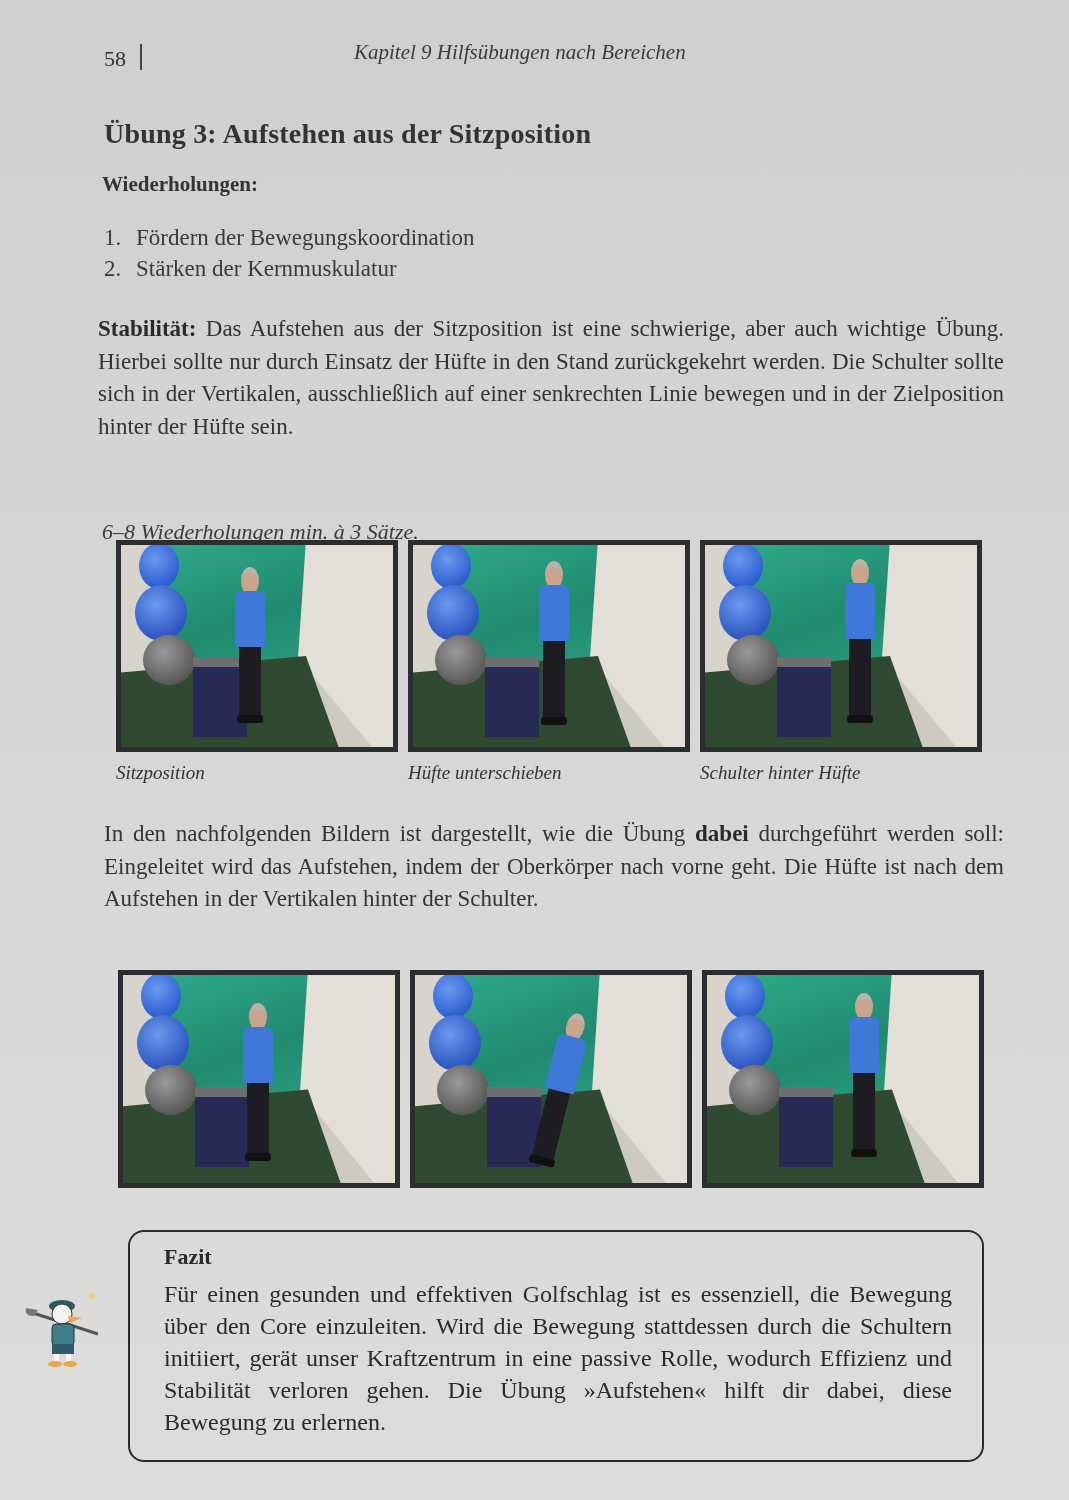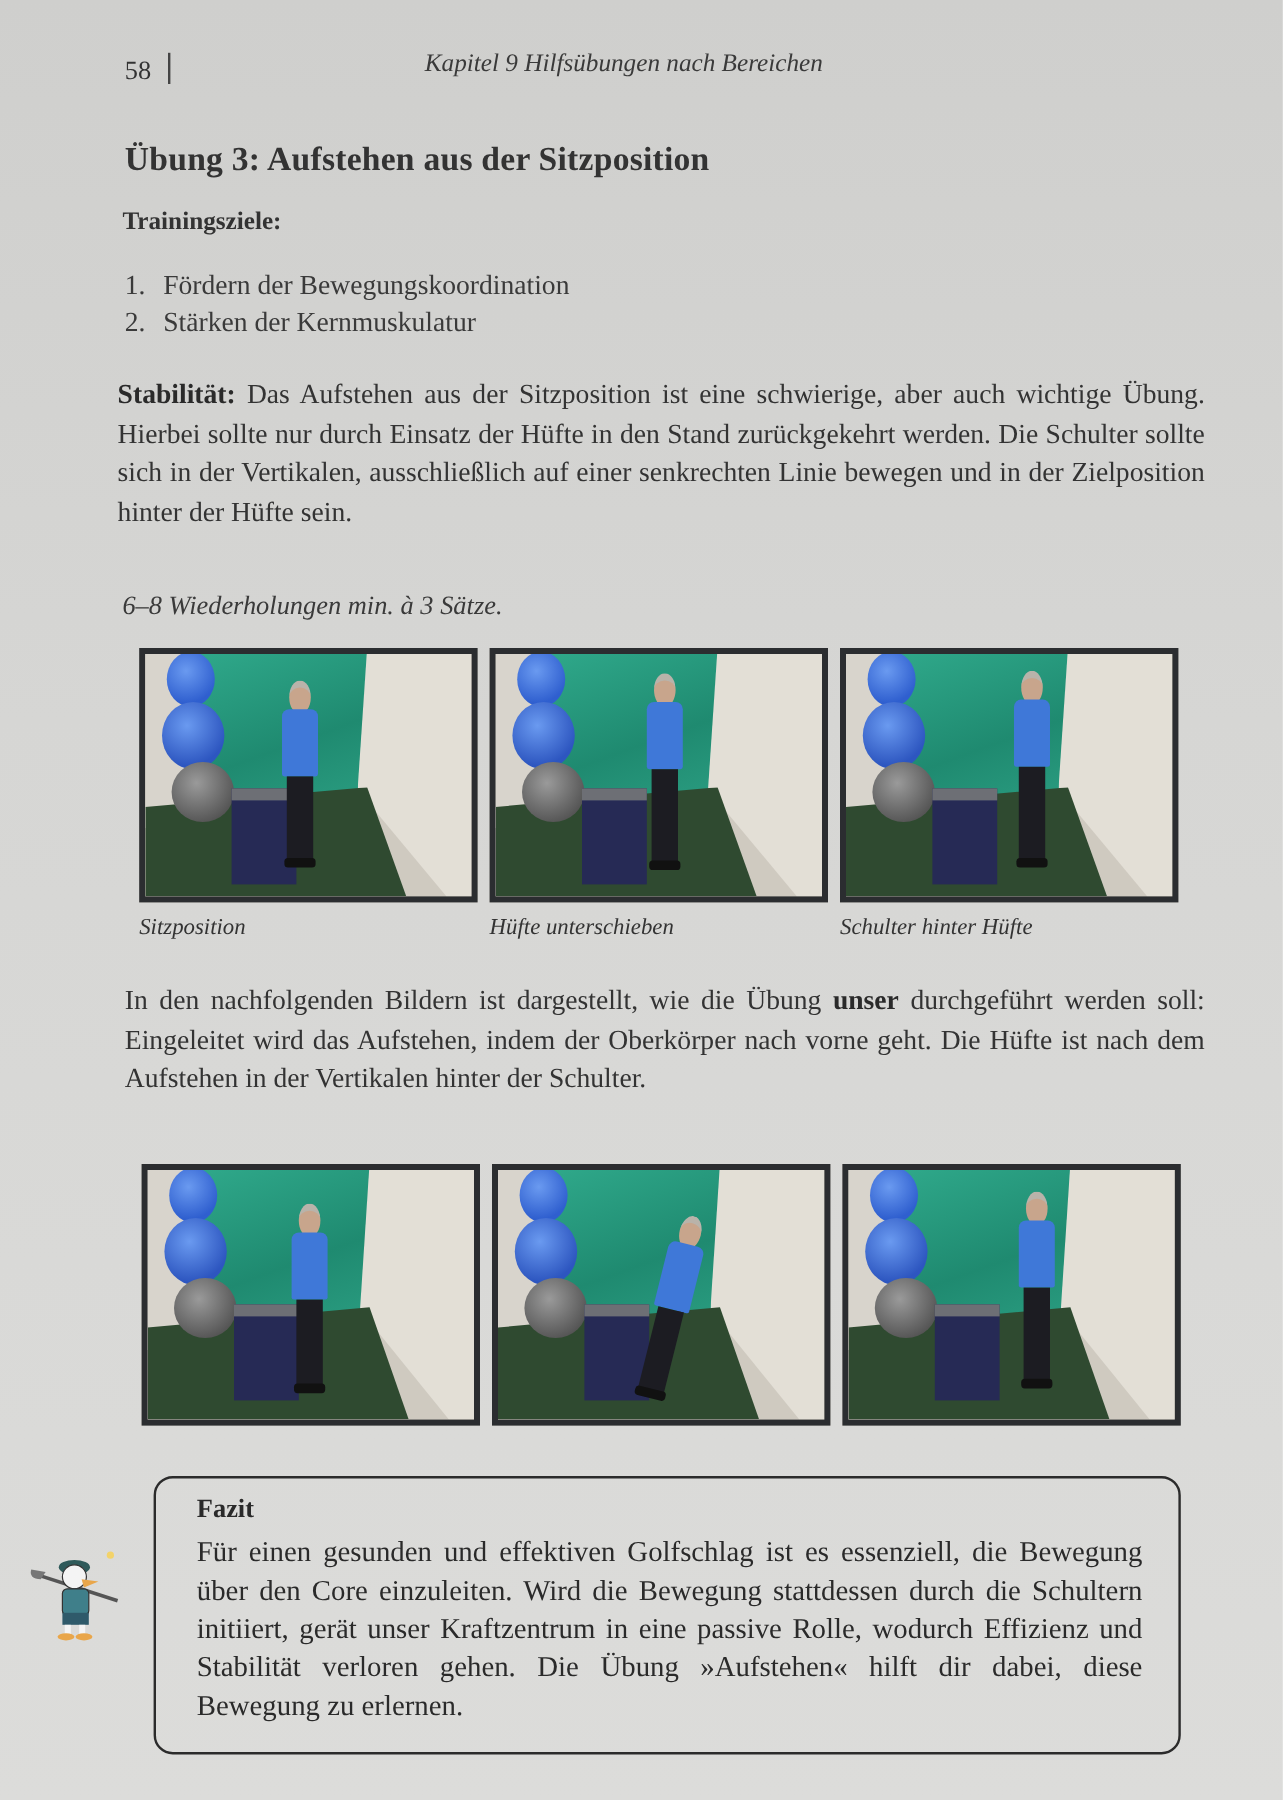"Trainingsziele:" div.subhead { text: Trainingsziele -> Wiederholungen }
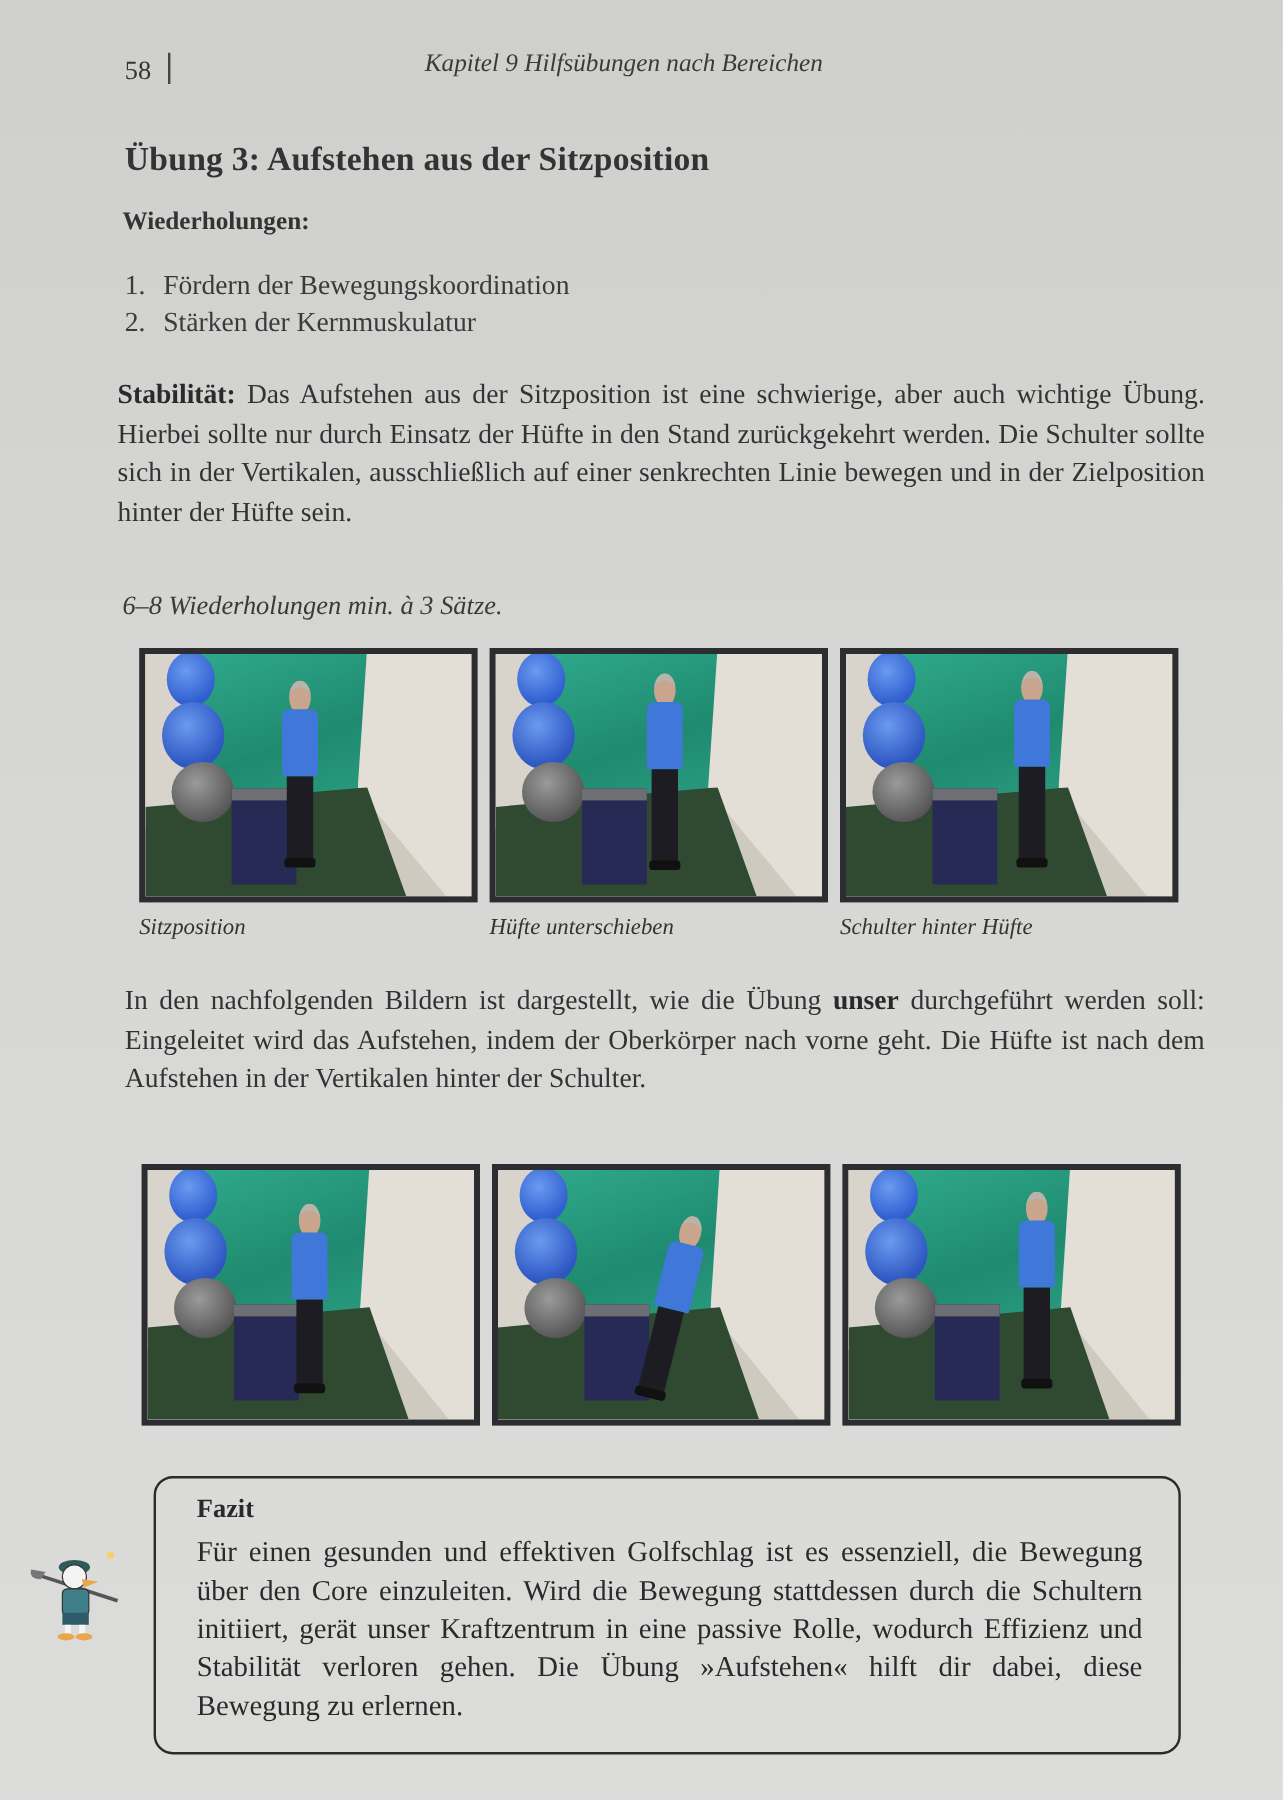"6–8 Wiederholungen min. à 3" .reps { top: 492px -> 519px }
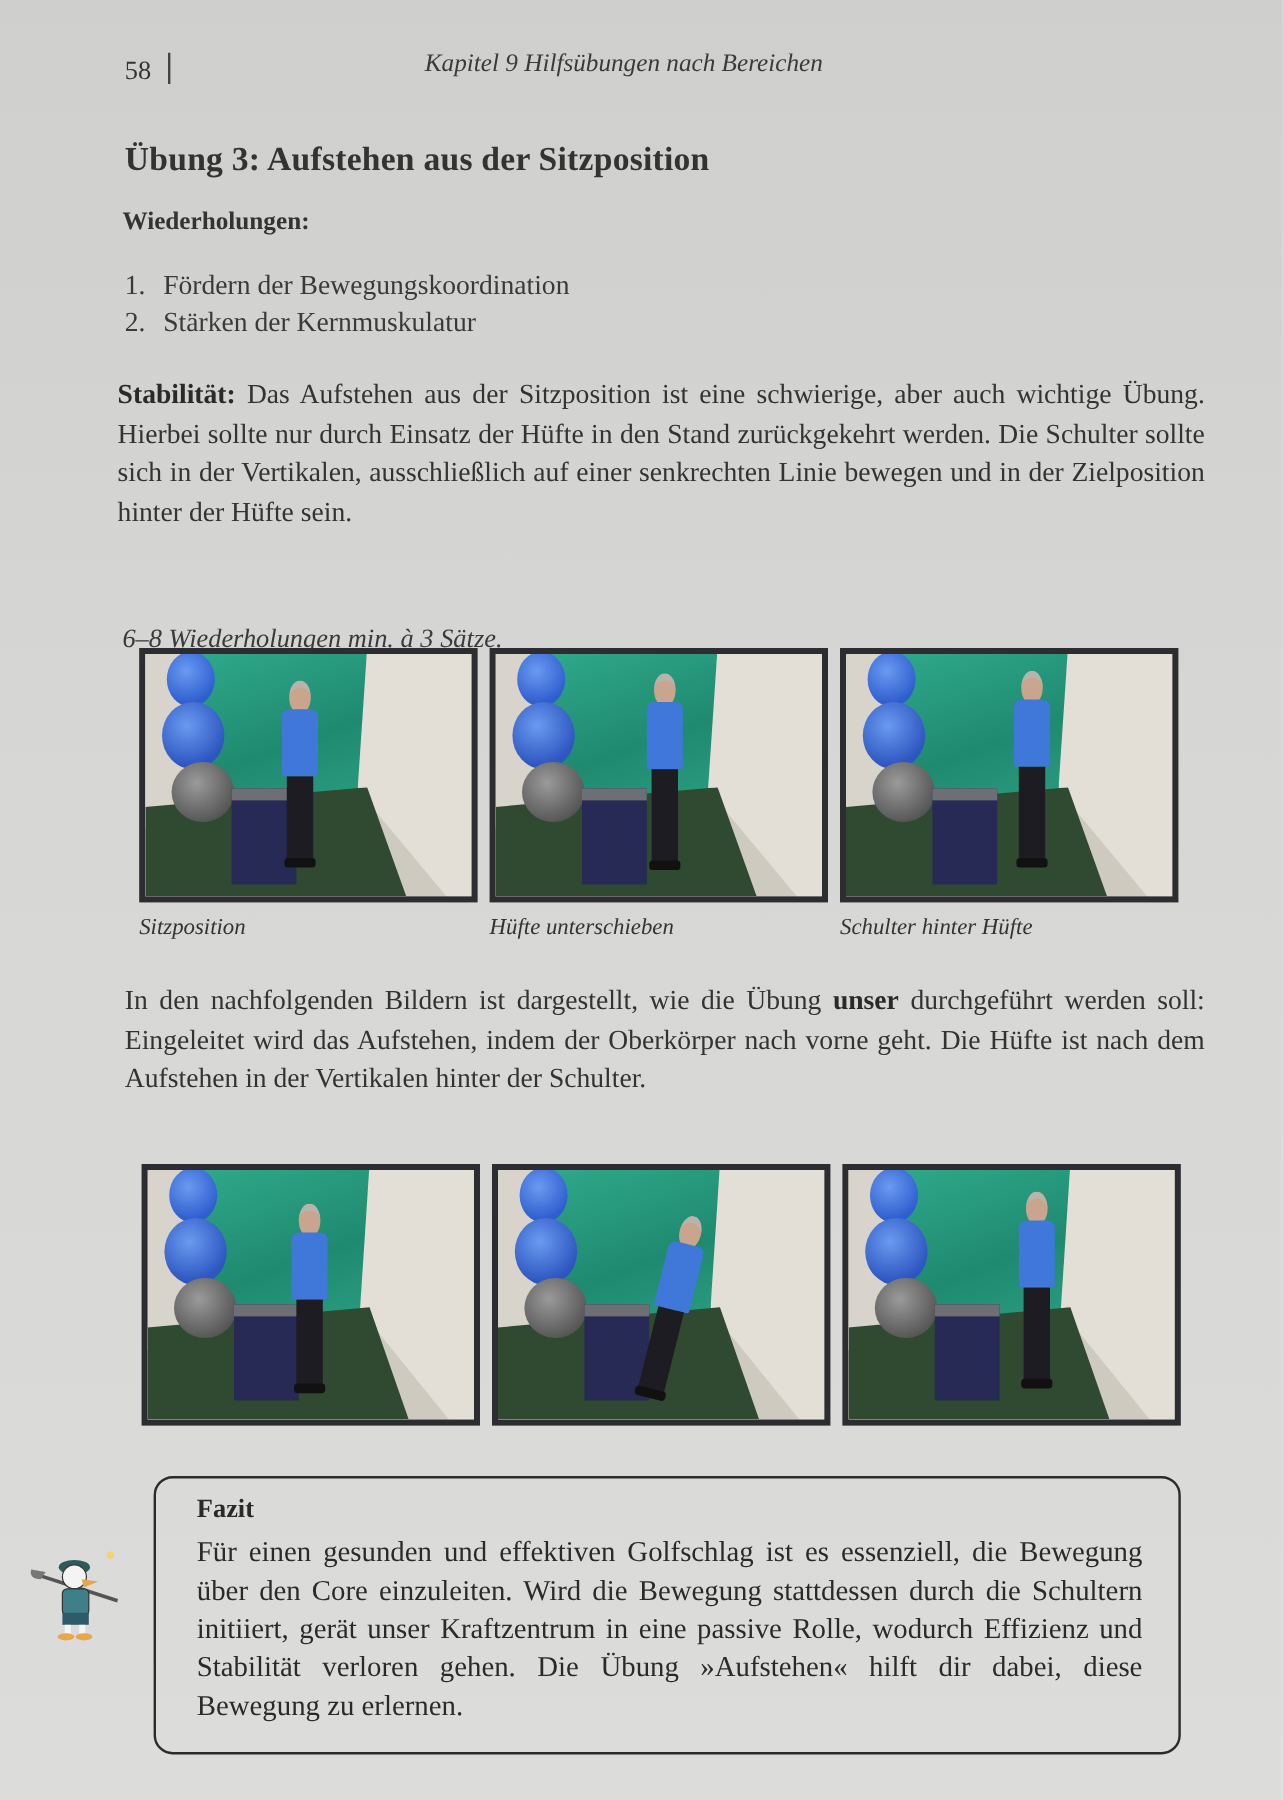"unser" b { text: unser -> dabei }
